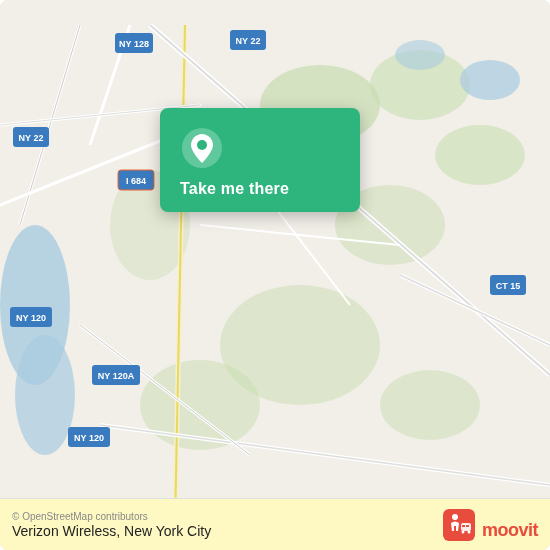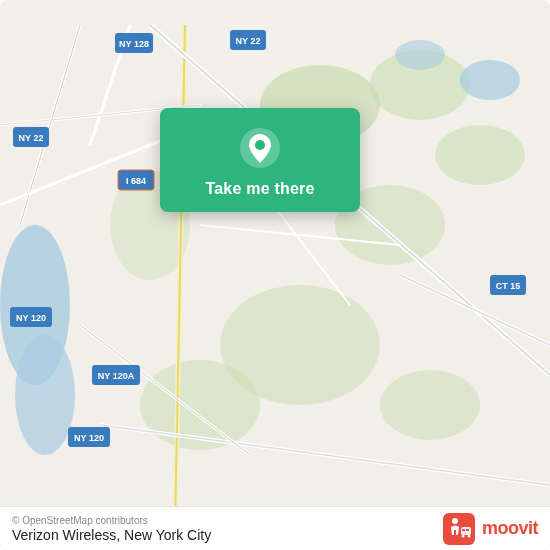"Take me there" .popup-card { align-items: center -> flex-start }
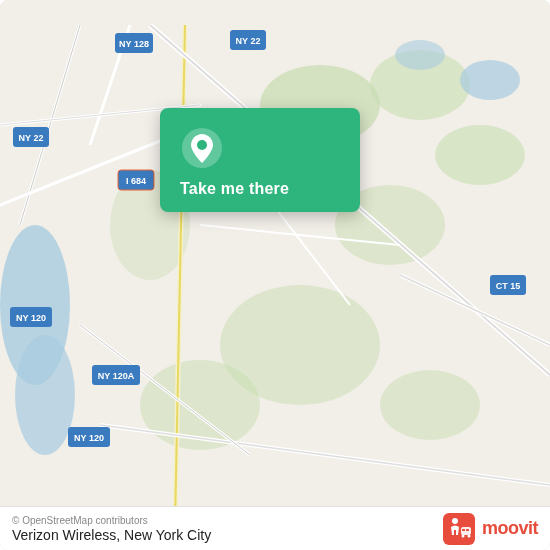"© OpenStreetMap contributors" .bottom-bar { background: #ffffff -> #fef9c3; height: 44px -> 52px }
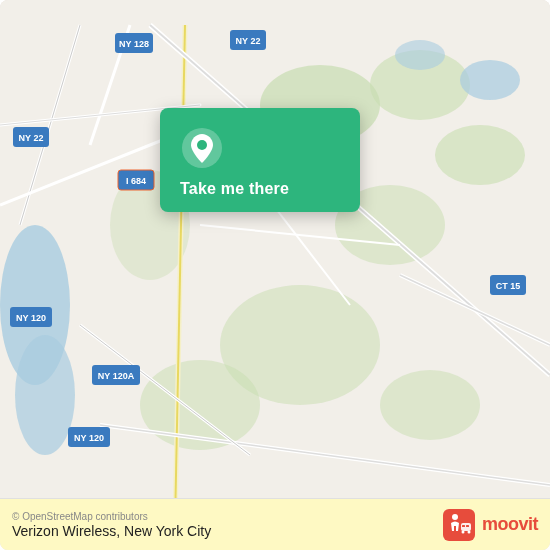"moovit" .moovit-logo { align-items: center -> flex-end }
